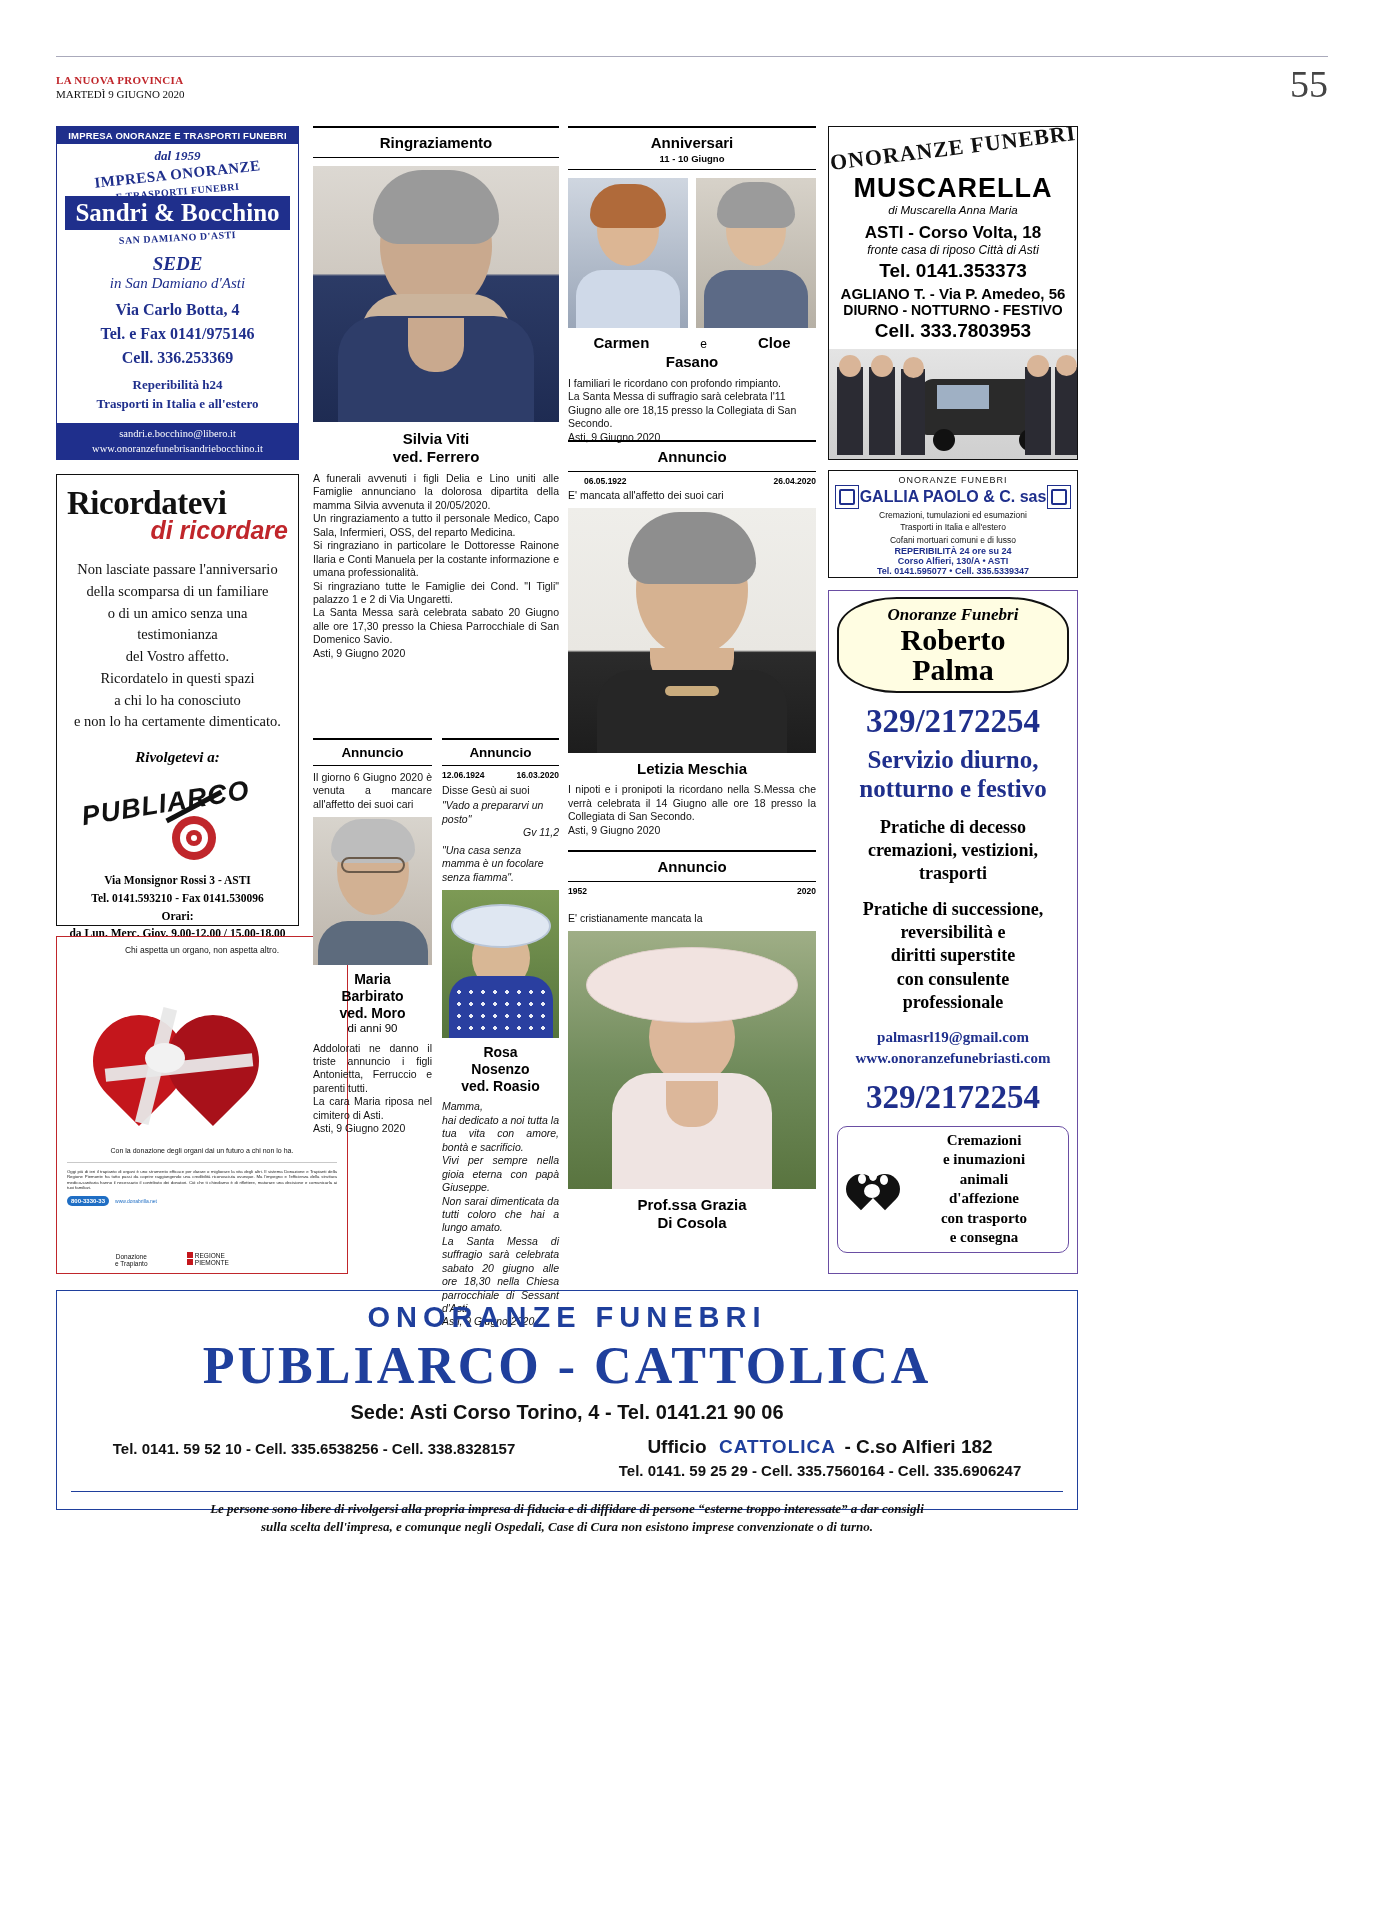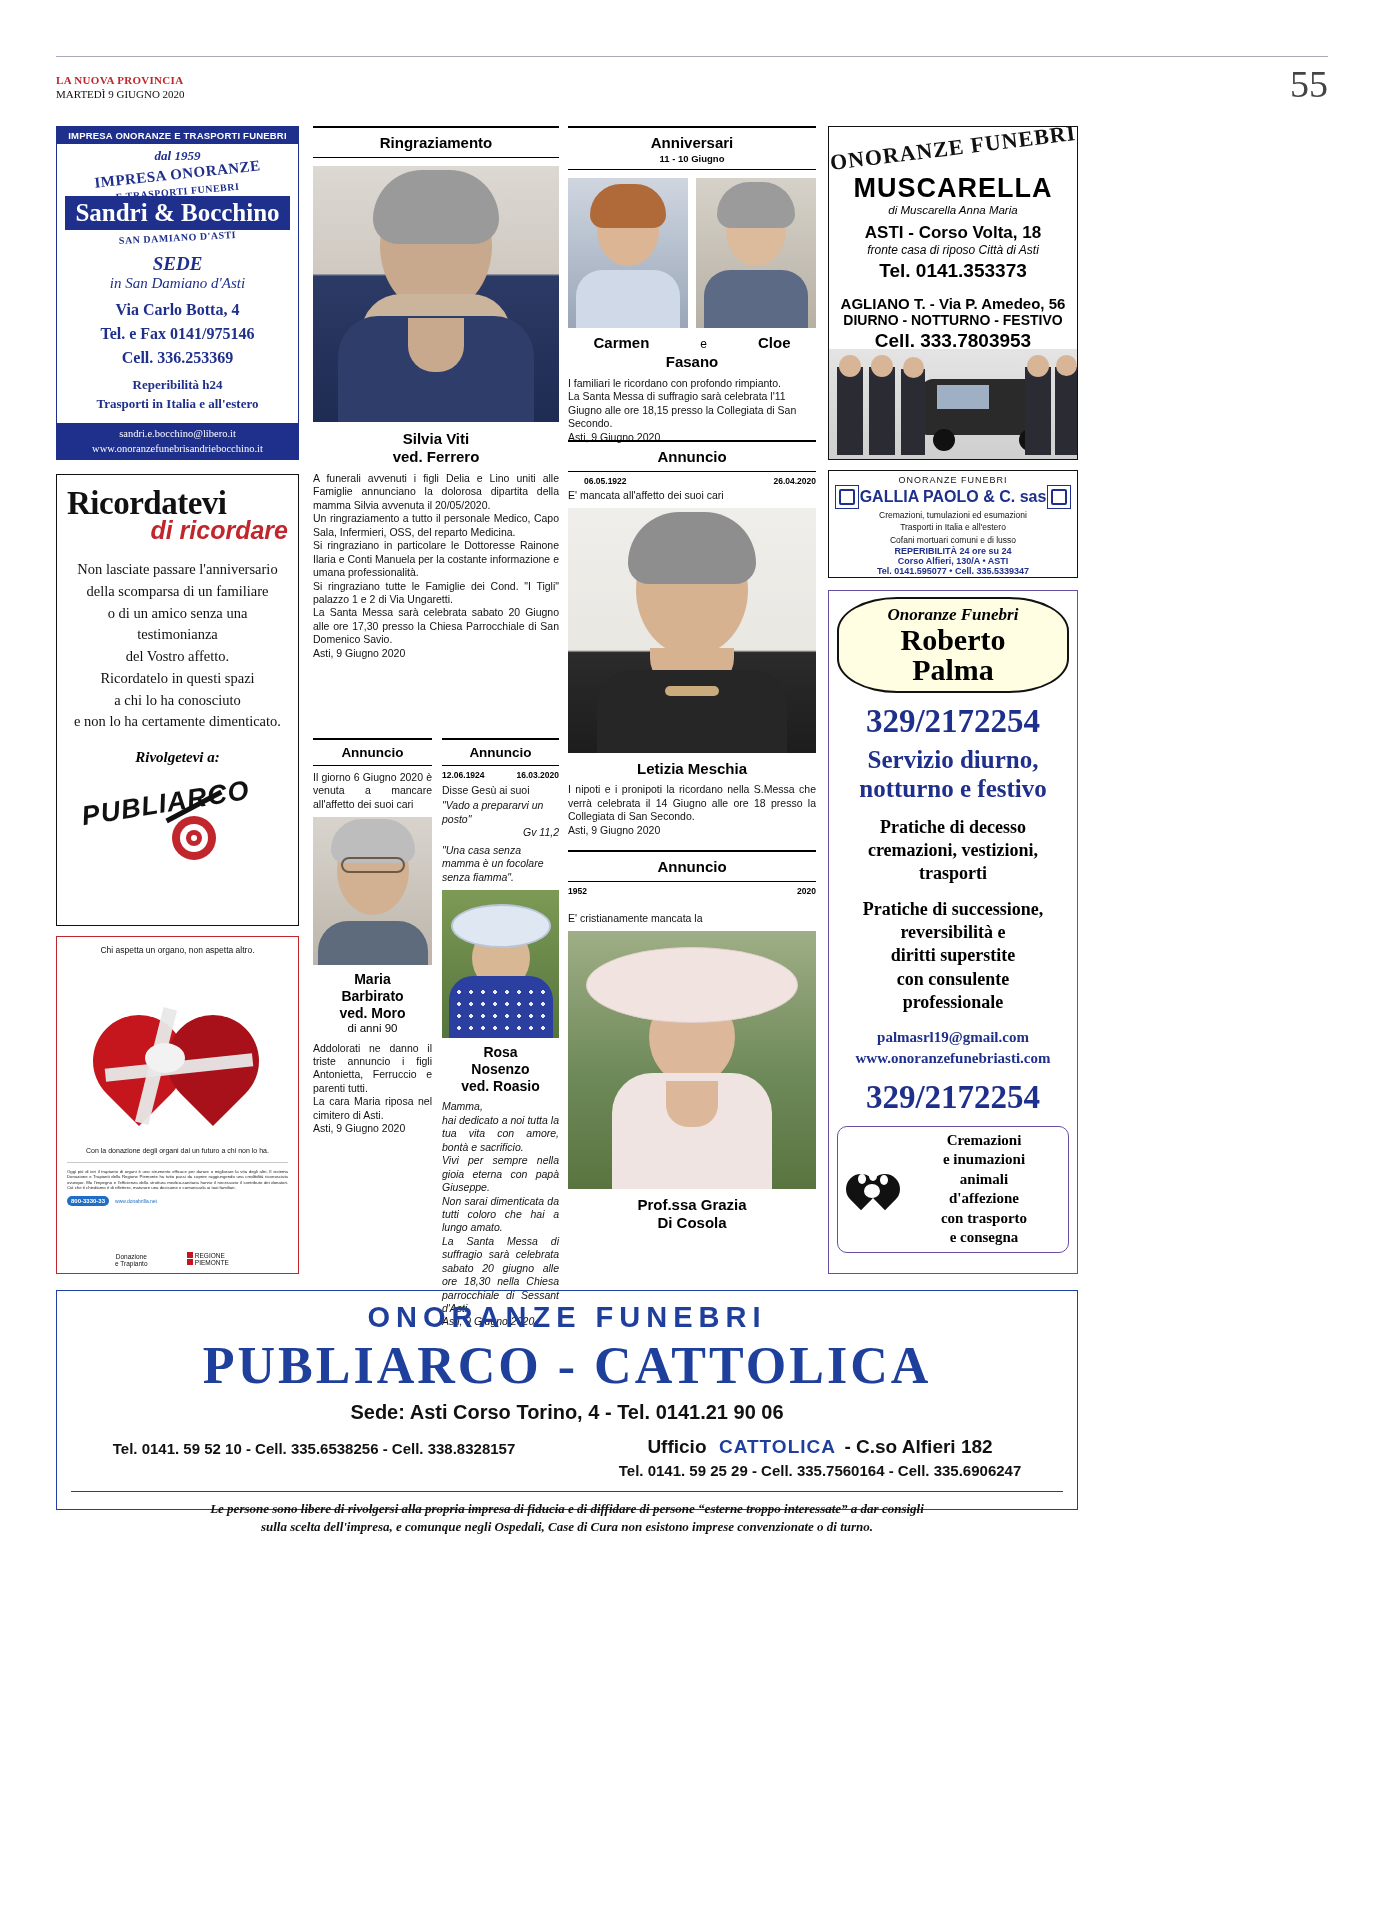"AGLIANO T. - Via P." div.mus-l { margin-top: 13px -> 3px }
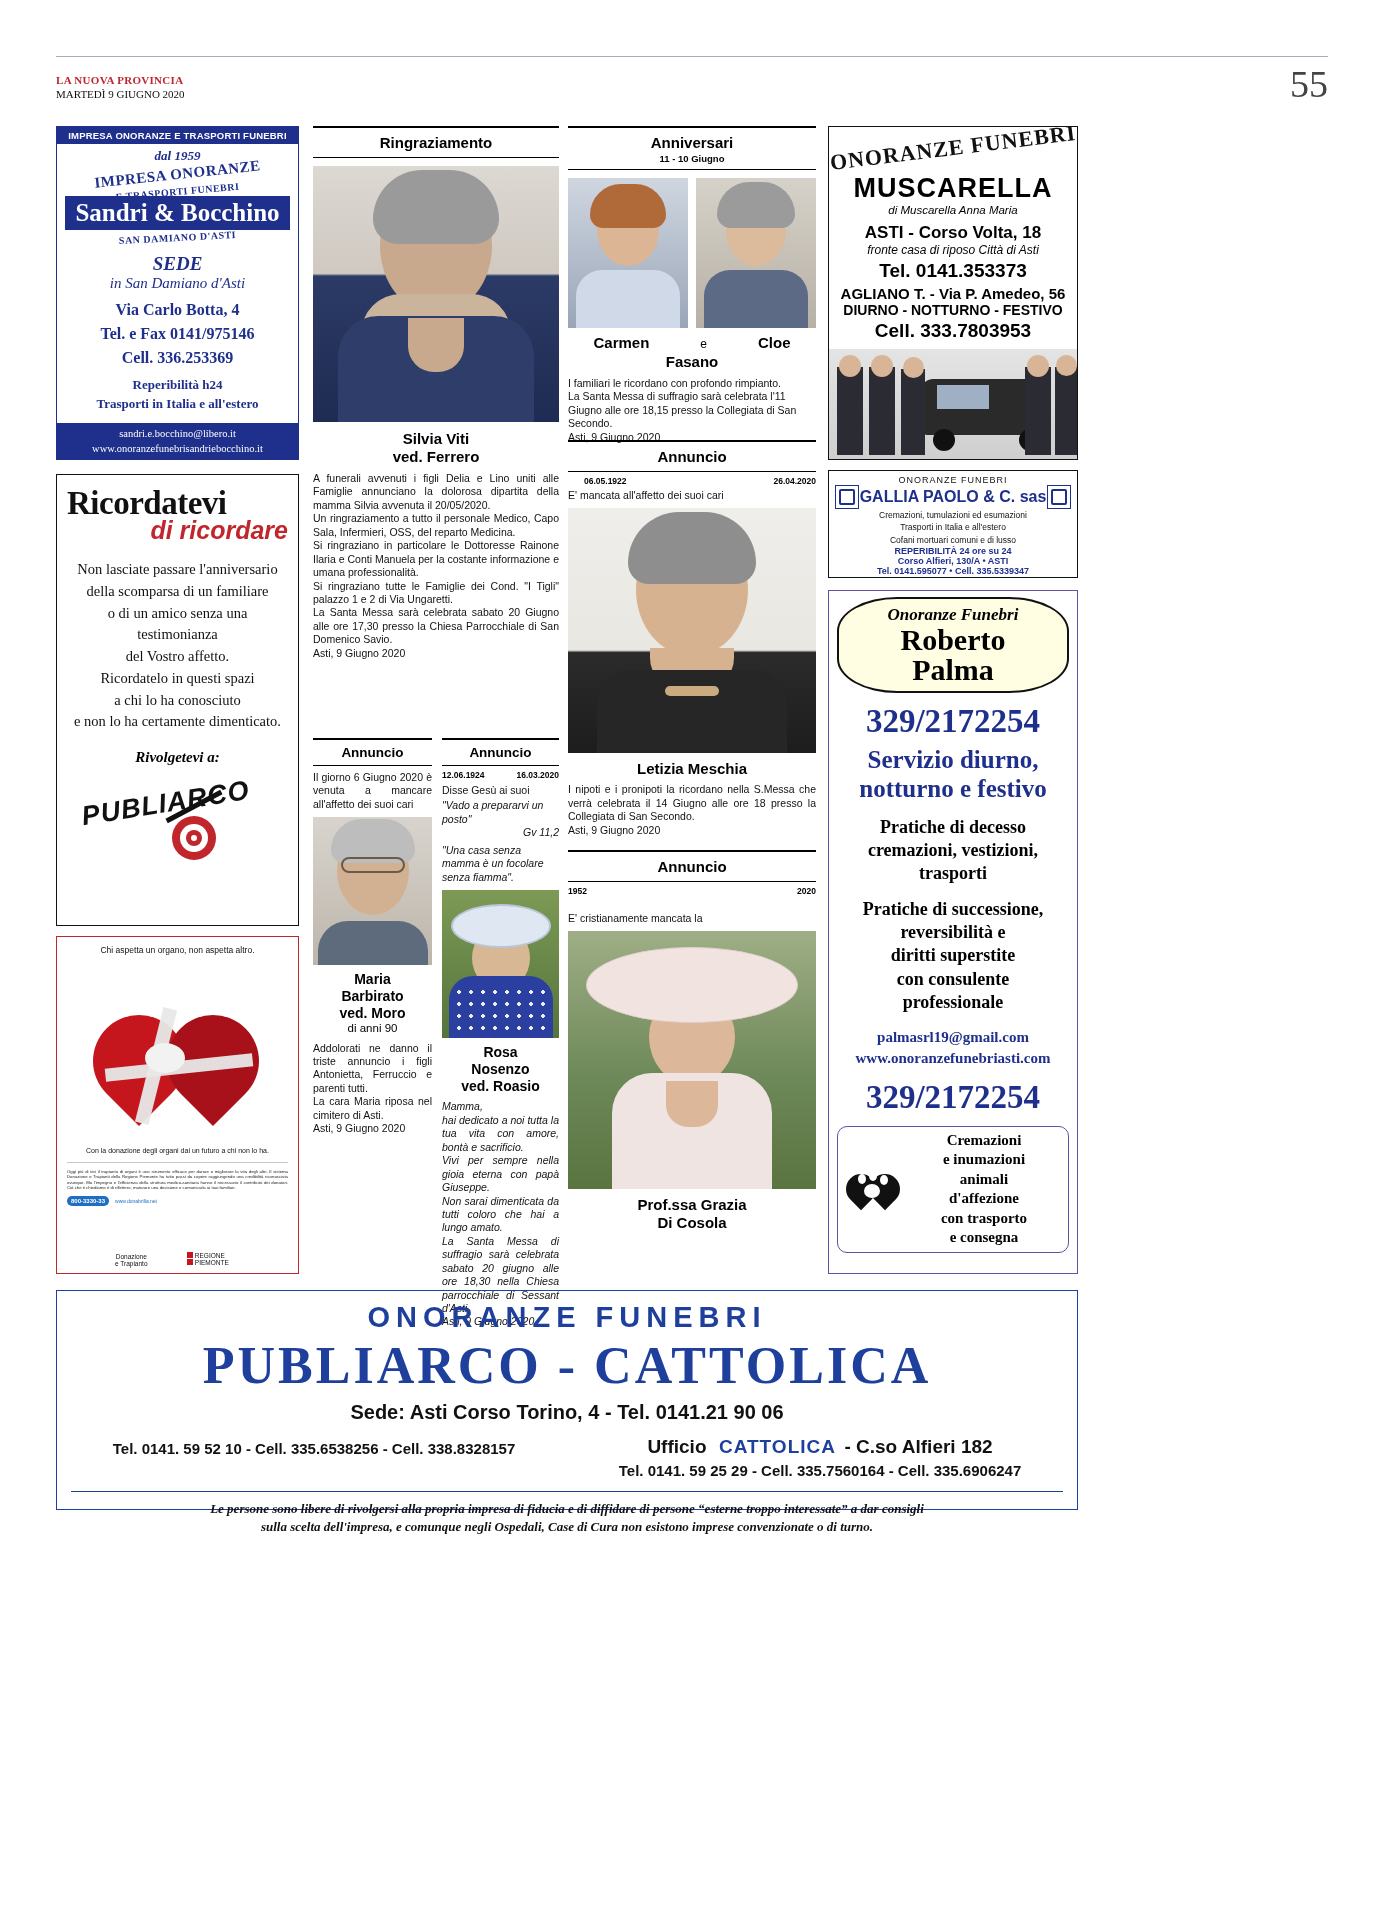"Via Monsignor Rossi 3 -" div.pub-info { html: none -> <div> <div>Via Monsignor Rossi 3 - ASTI</div> <div>Tel. 0141.593210 - Fax 0141.530096</div> <div>Orari:</div> <div>da Lun. Merc. Giov. 9.00-12.00 / 15.00-18.00</div> <div>Mar. e Ven. 9.00-12.00</div> <div>Sabato CHIUSO</div> </div> }
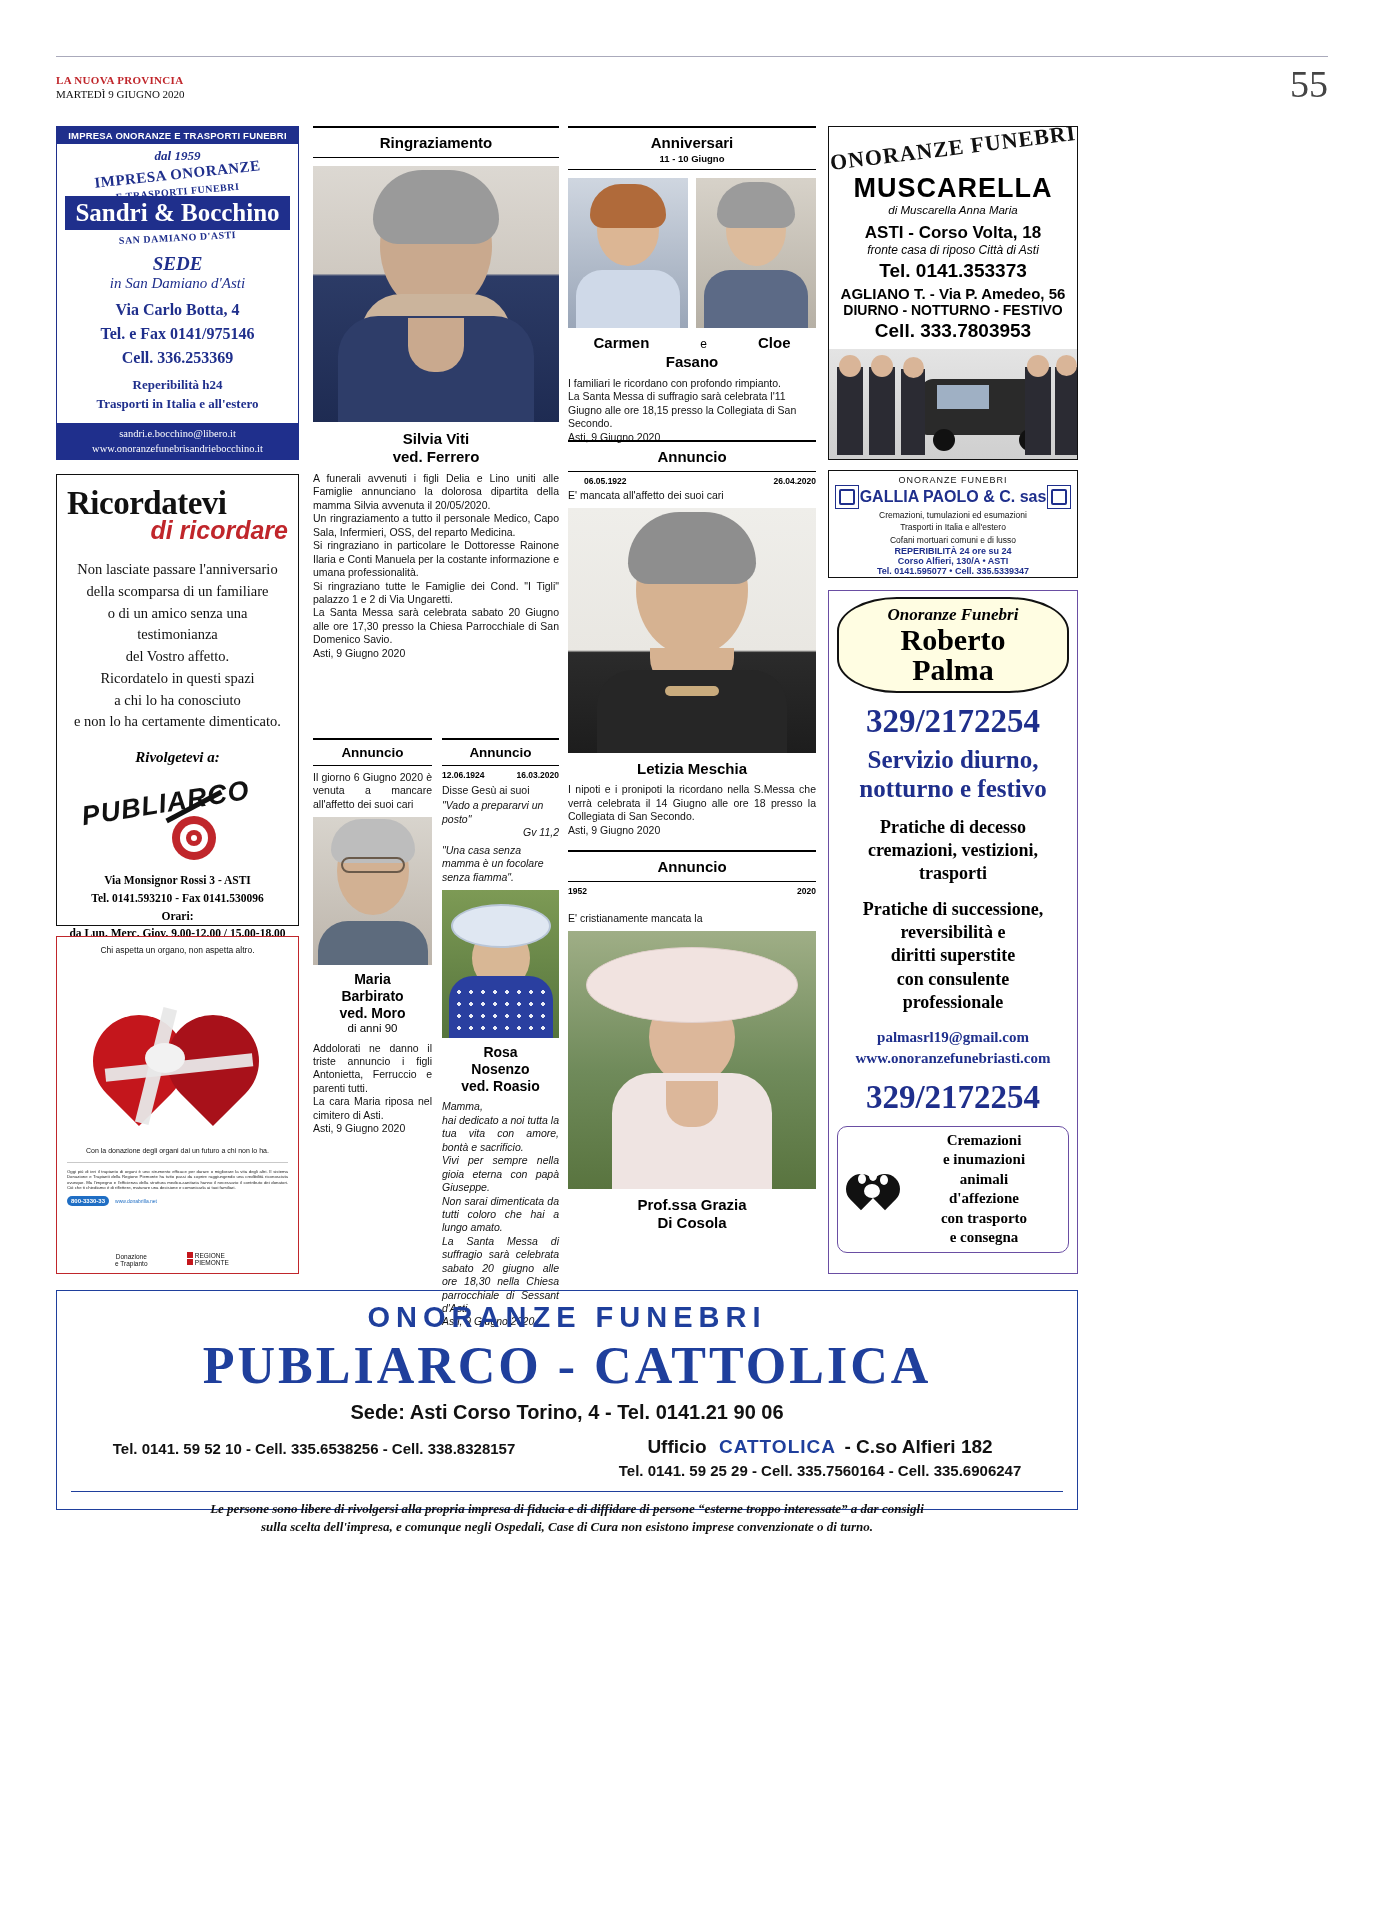"Chi aspetta un organo, non" div.box { width: 243px -> 292px }
